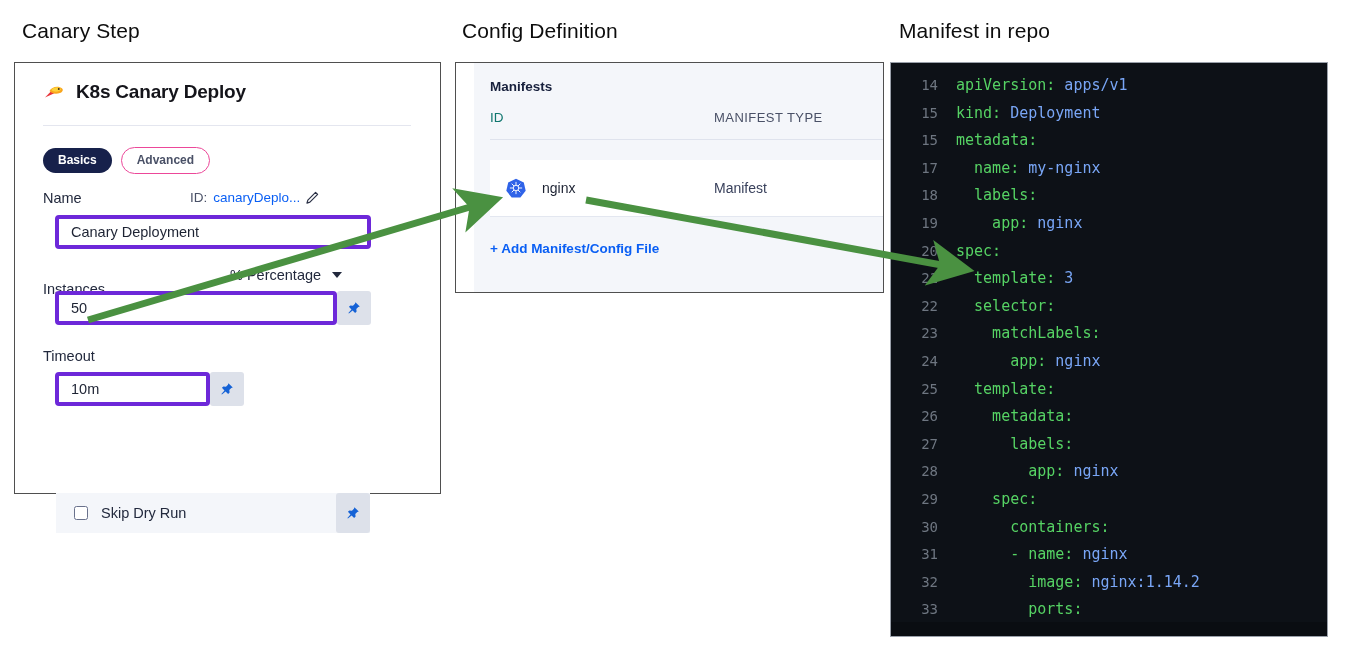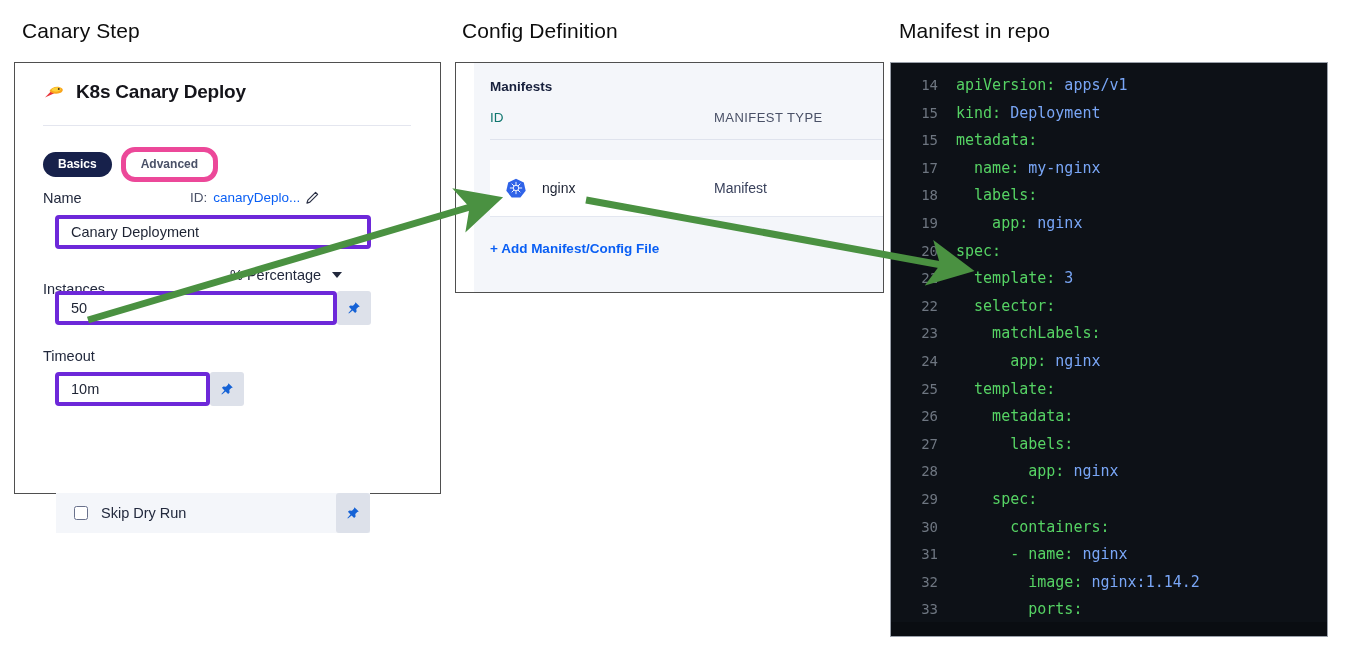"Advanced" .pill.off { border: 5px solid #ec4899 -> 1px solid #ec4899 }
